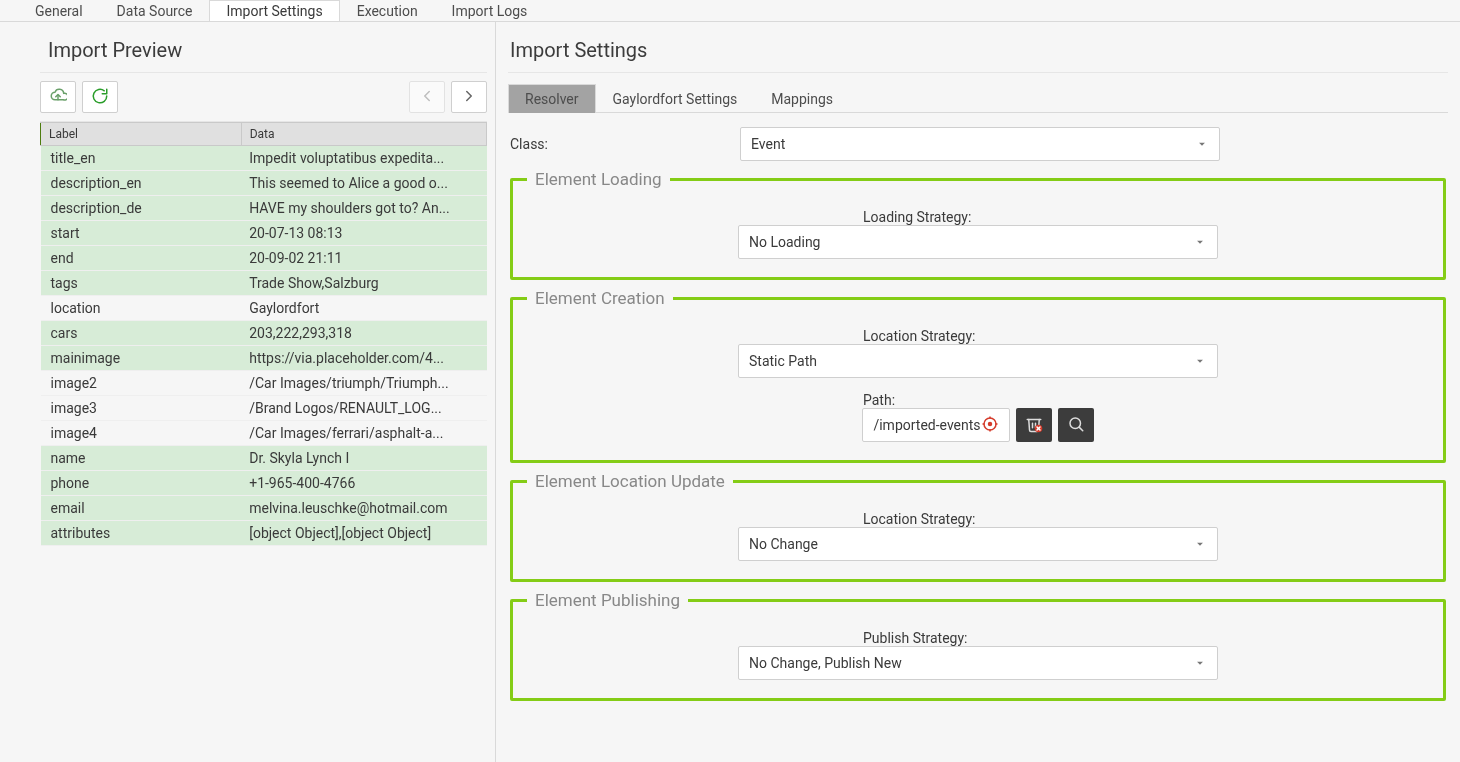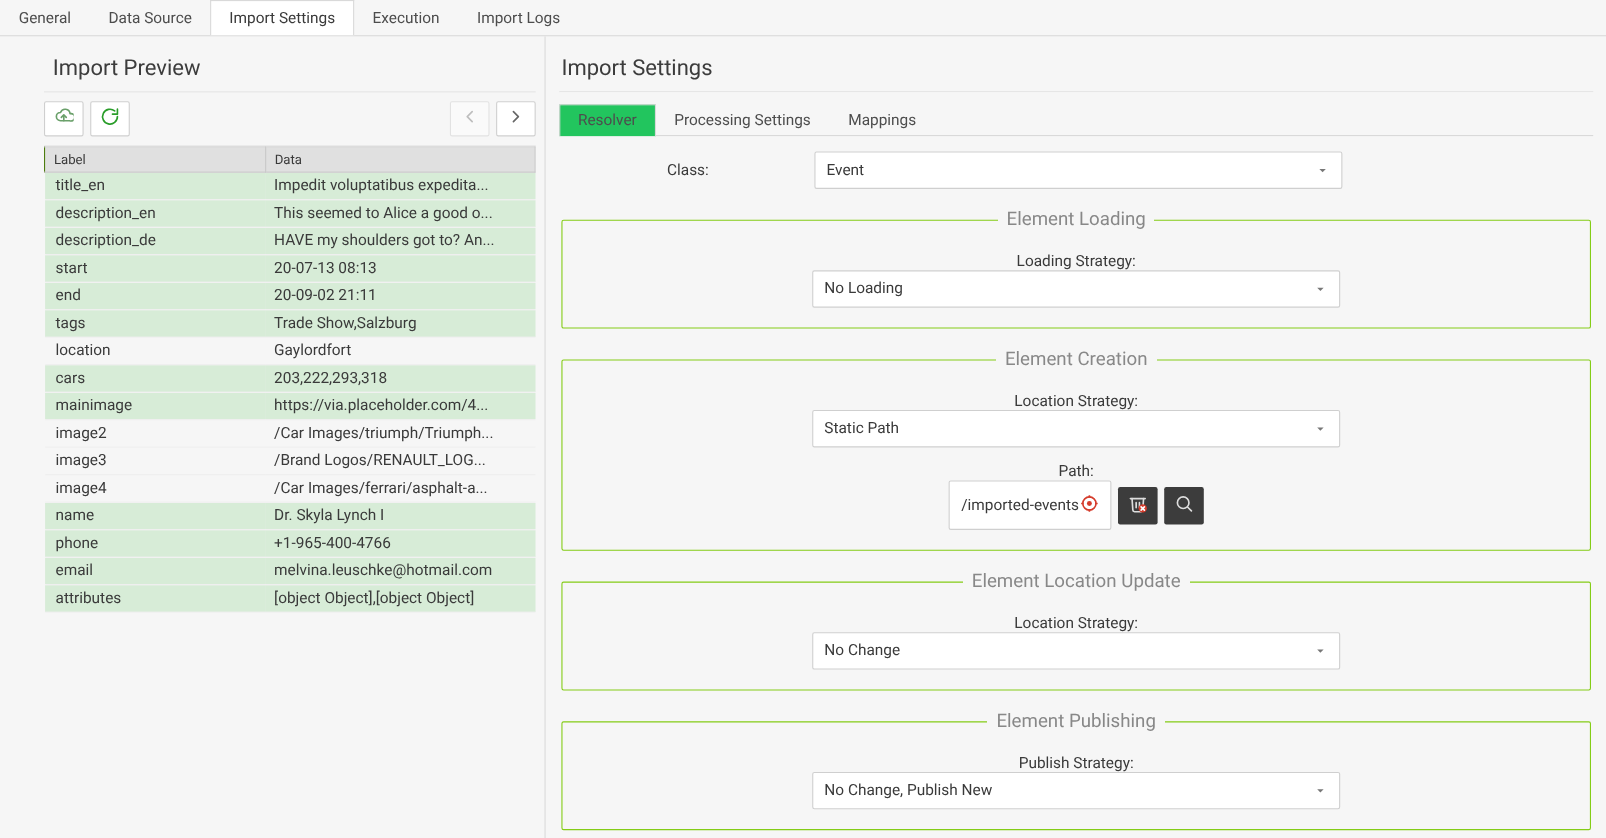"General" .top-tabs { height: 33px -> 22px; padding-left: none -> 18px }
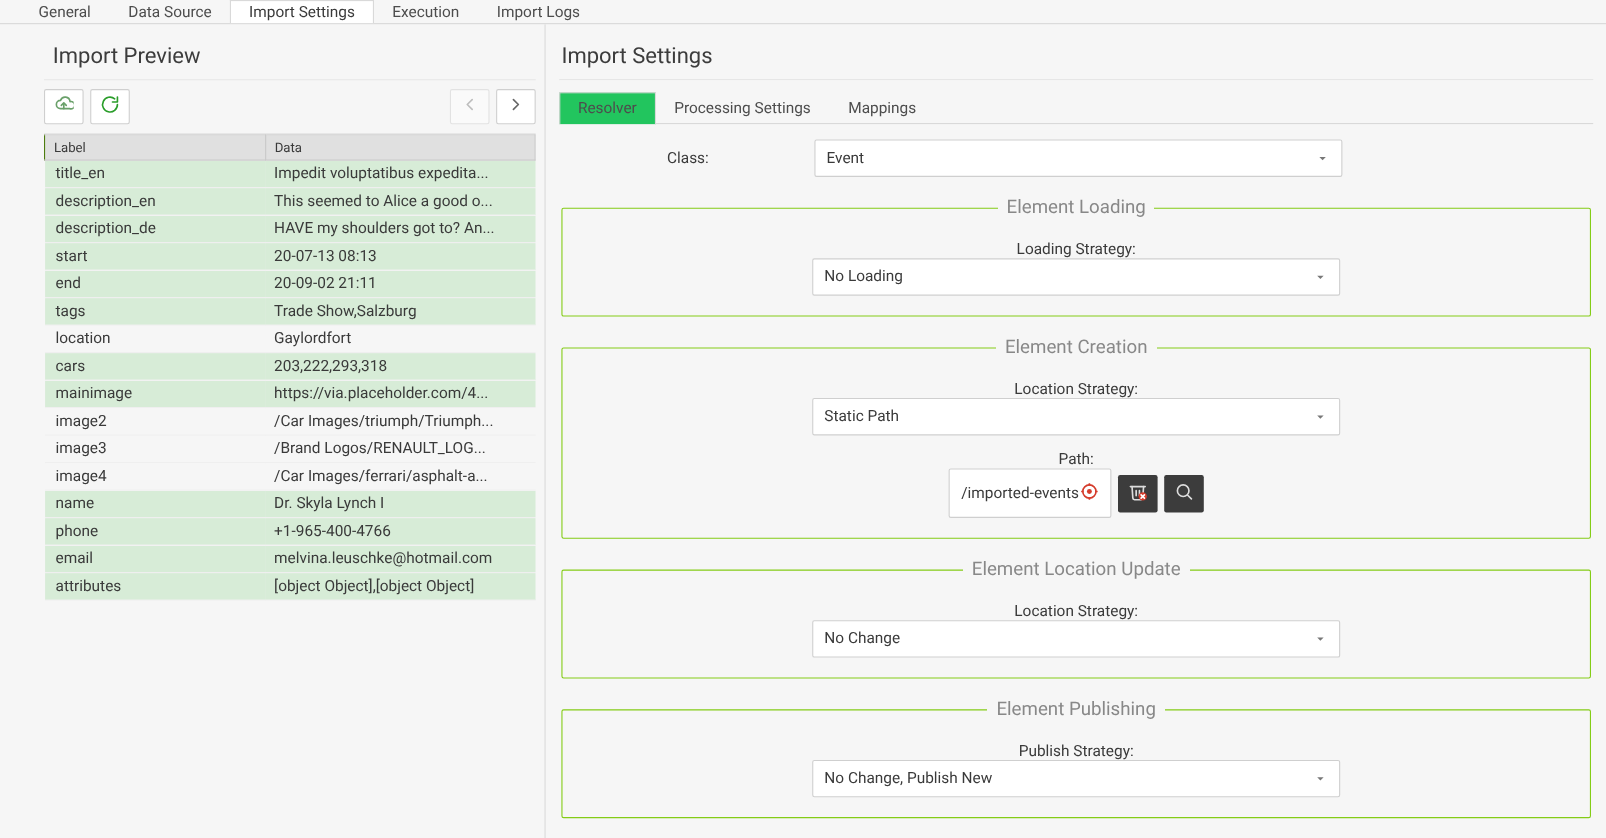"Resolver" .sub-tab.active { background: #22c55e -> #a3a3a3 }
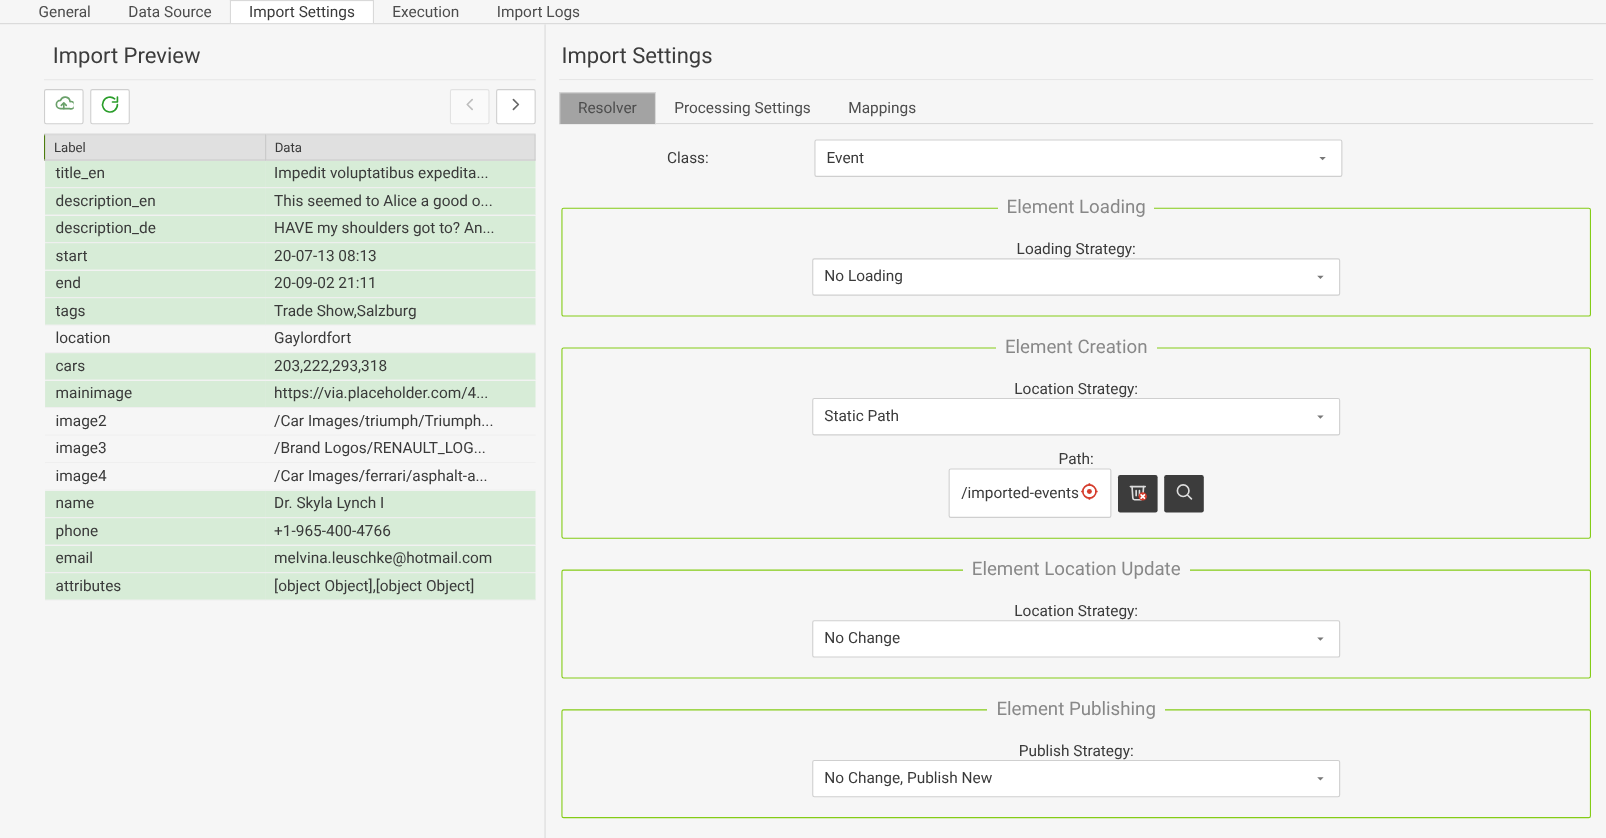"Processing Settings" div.sub-tab { text: Processing -> Gaylordfort }
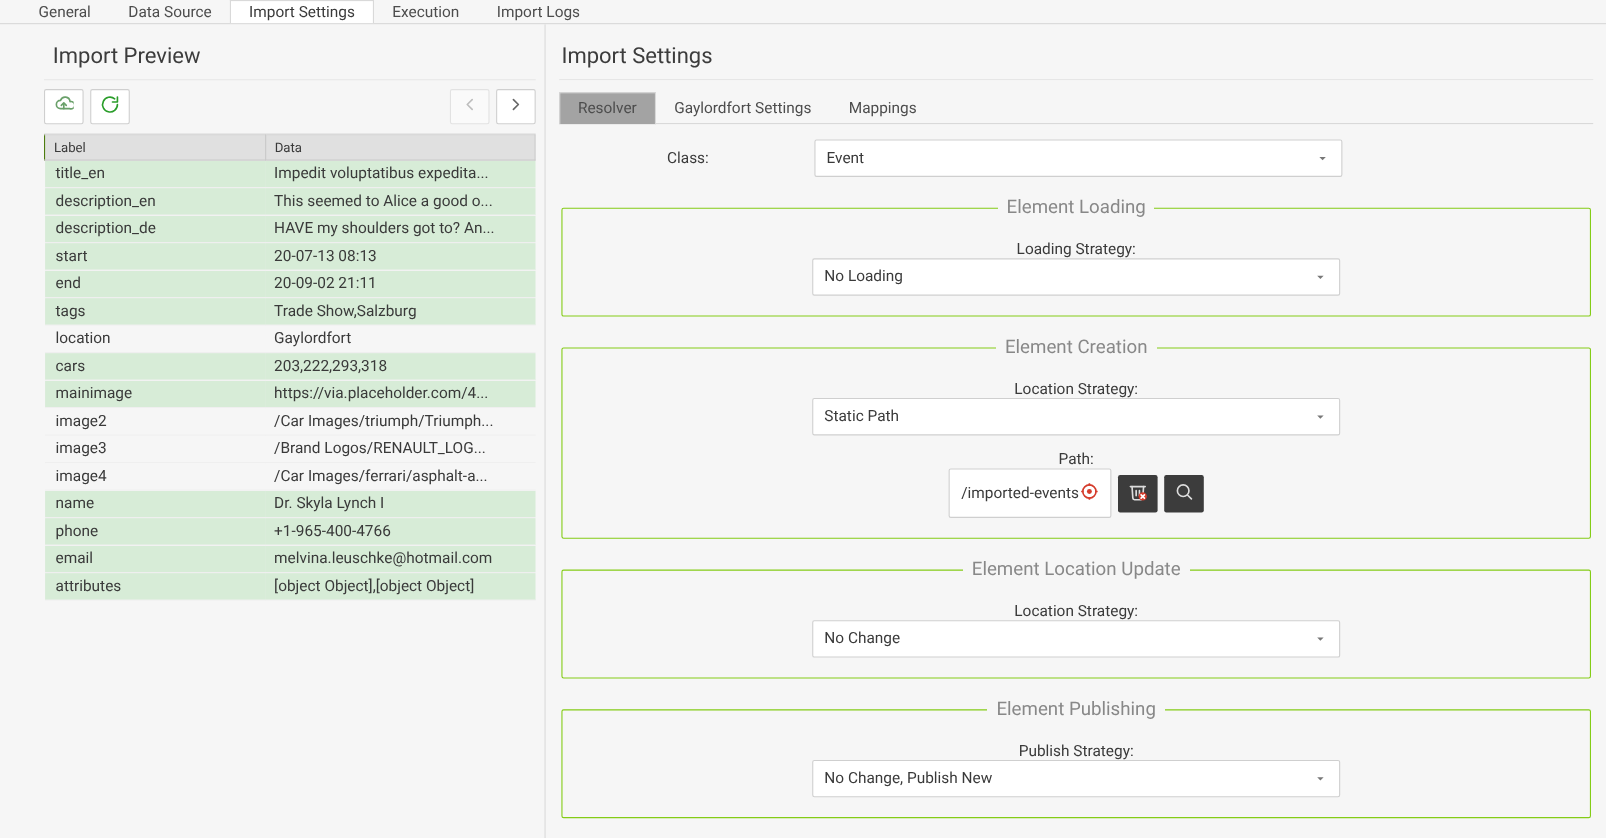"Class:" .form-area { gap: 18px -> 8px; text-align: center -> none }
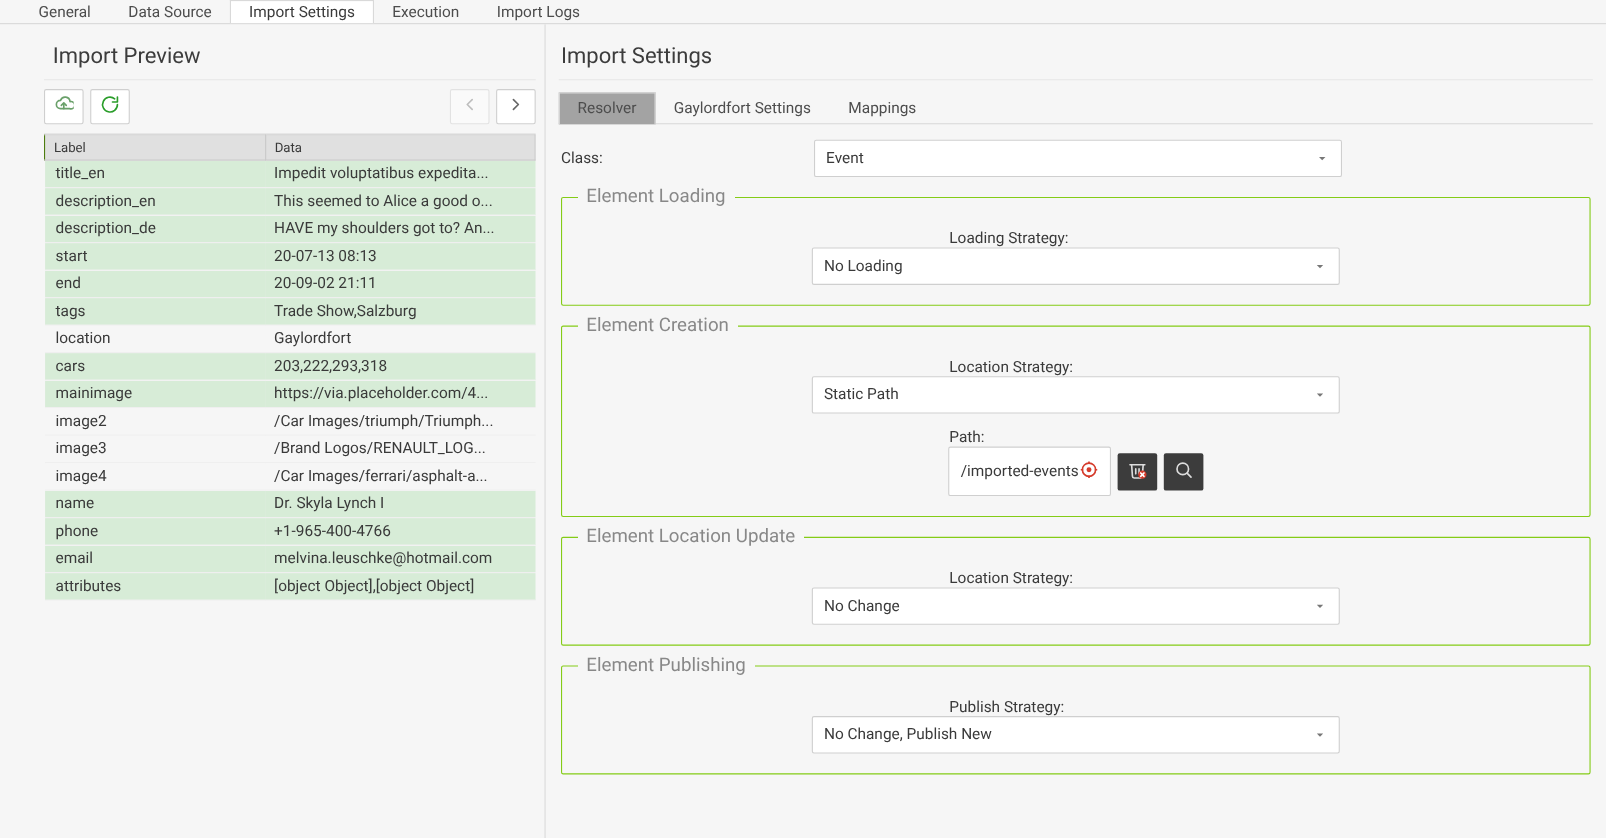"Element Loading" fieldset { border: 1px solid #84cc16 -> 3px solid #84cc16 }
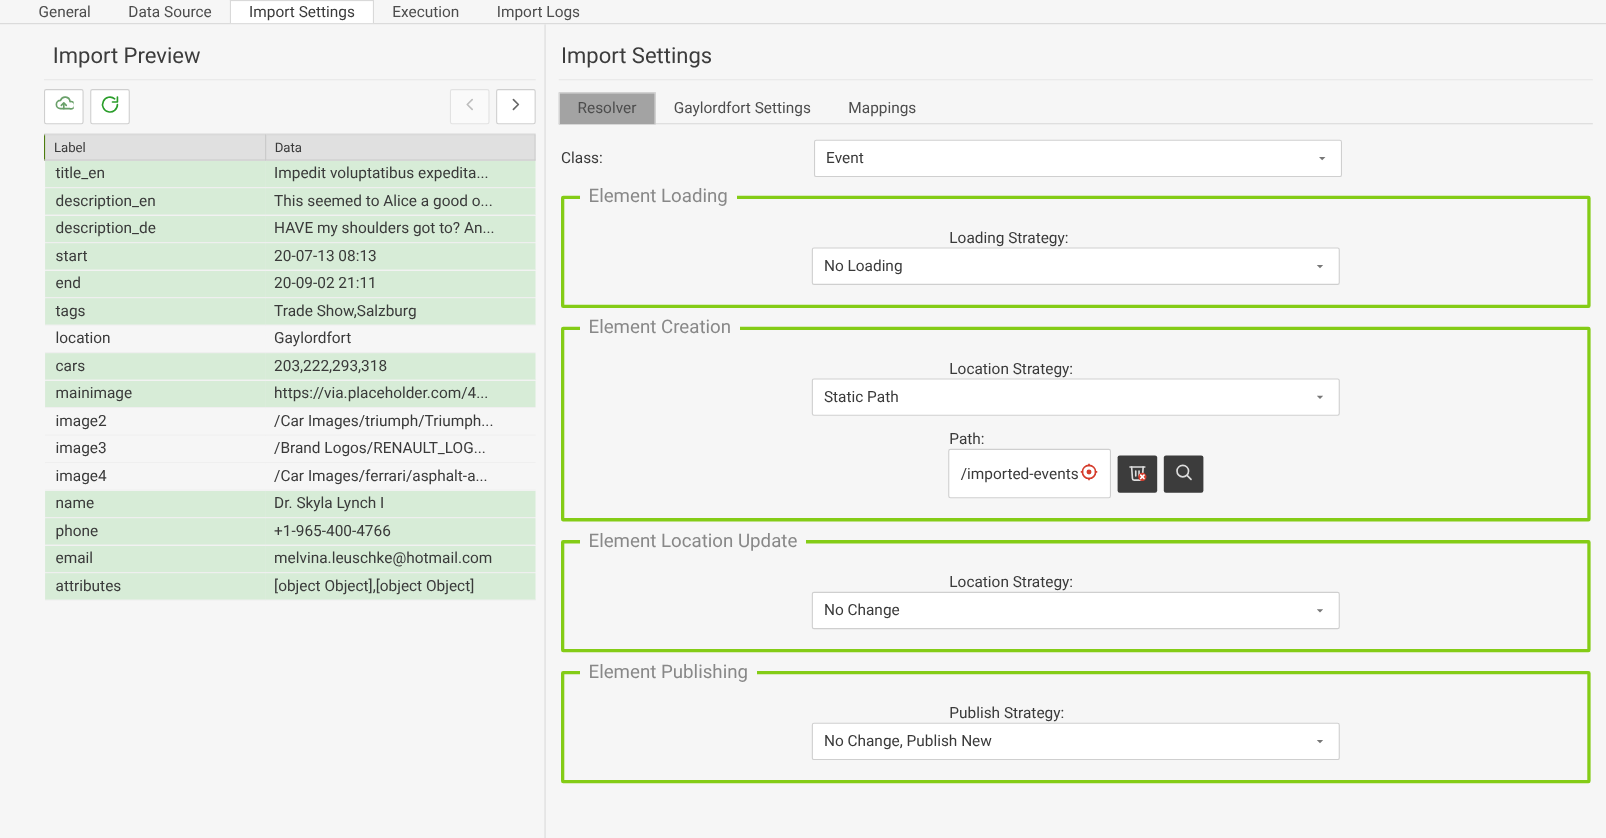"/imported-events" .text-input { height: 45px -> 34px }
